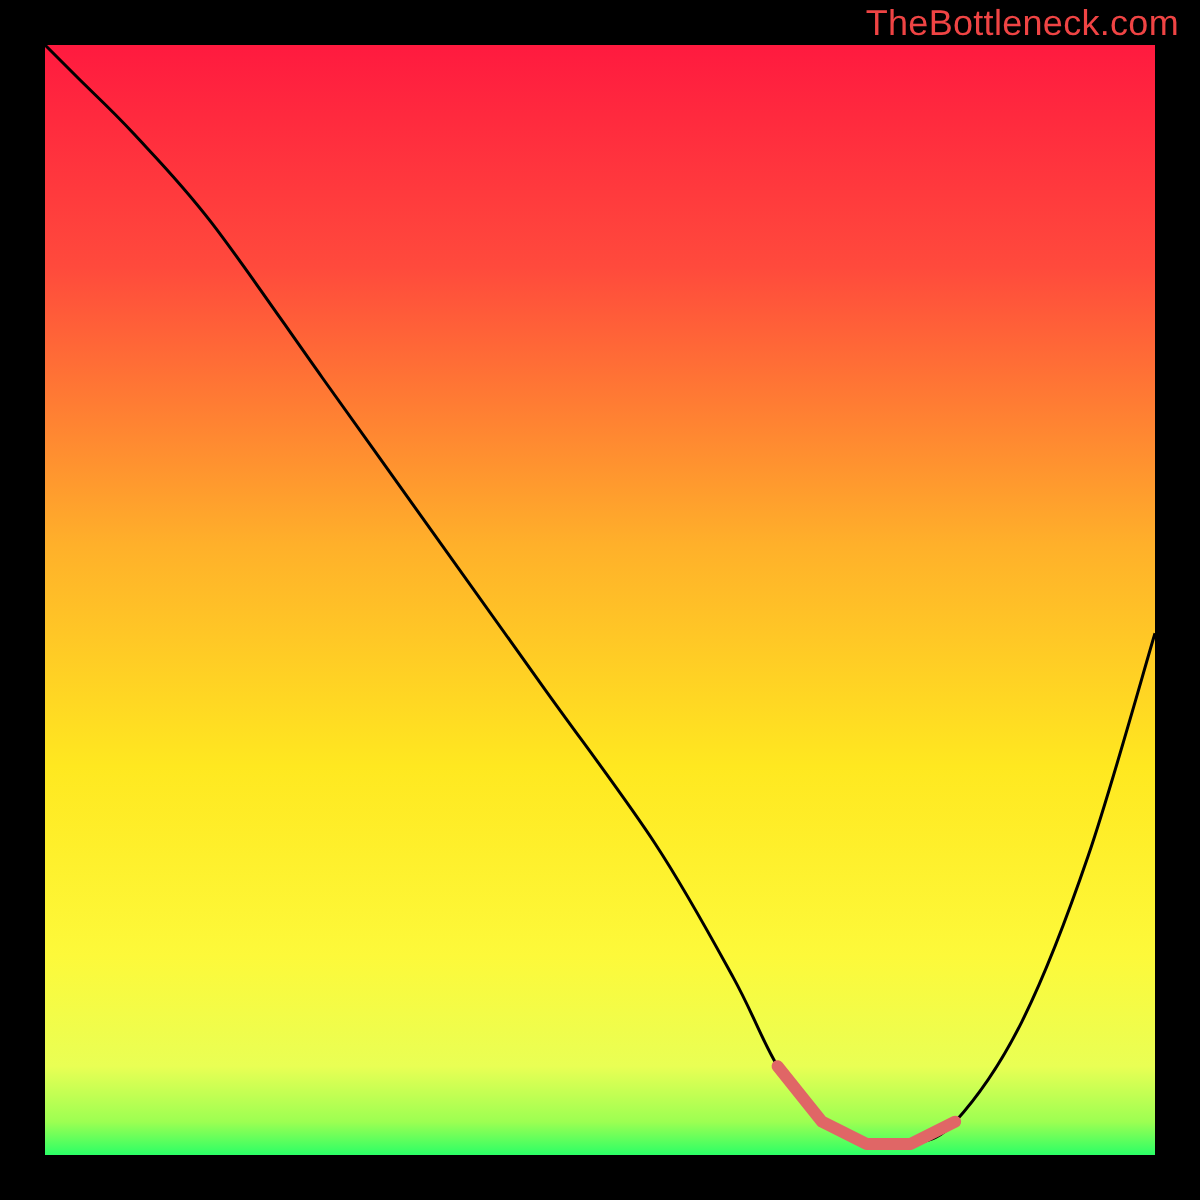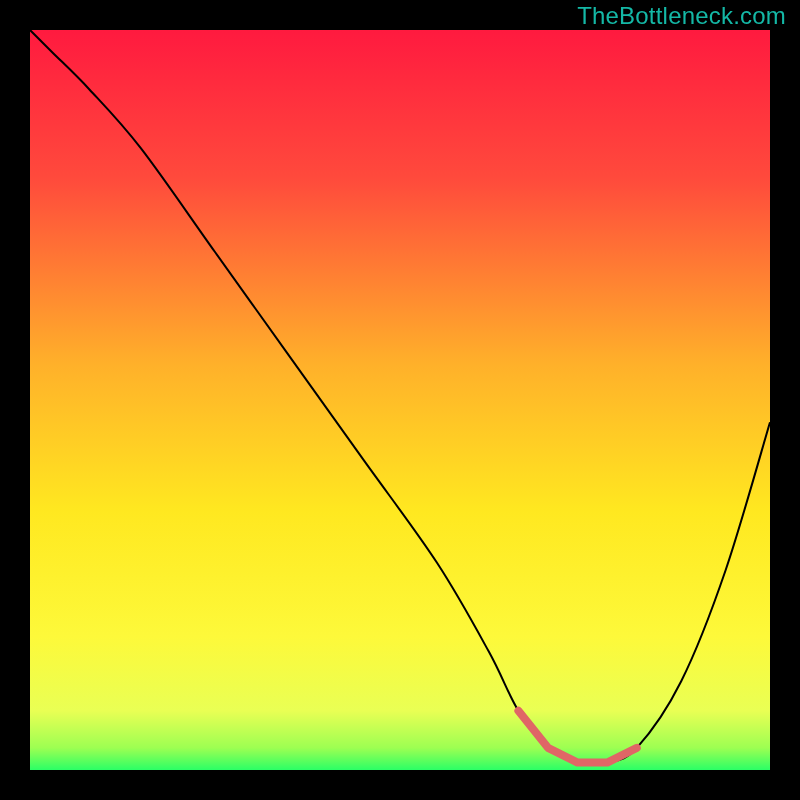"TheBottleneck.com" .watermark { color: #14b8a6 -> #ef4444 }
